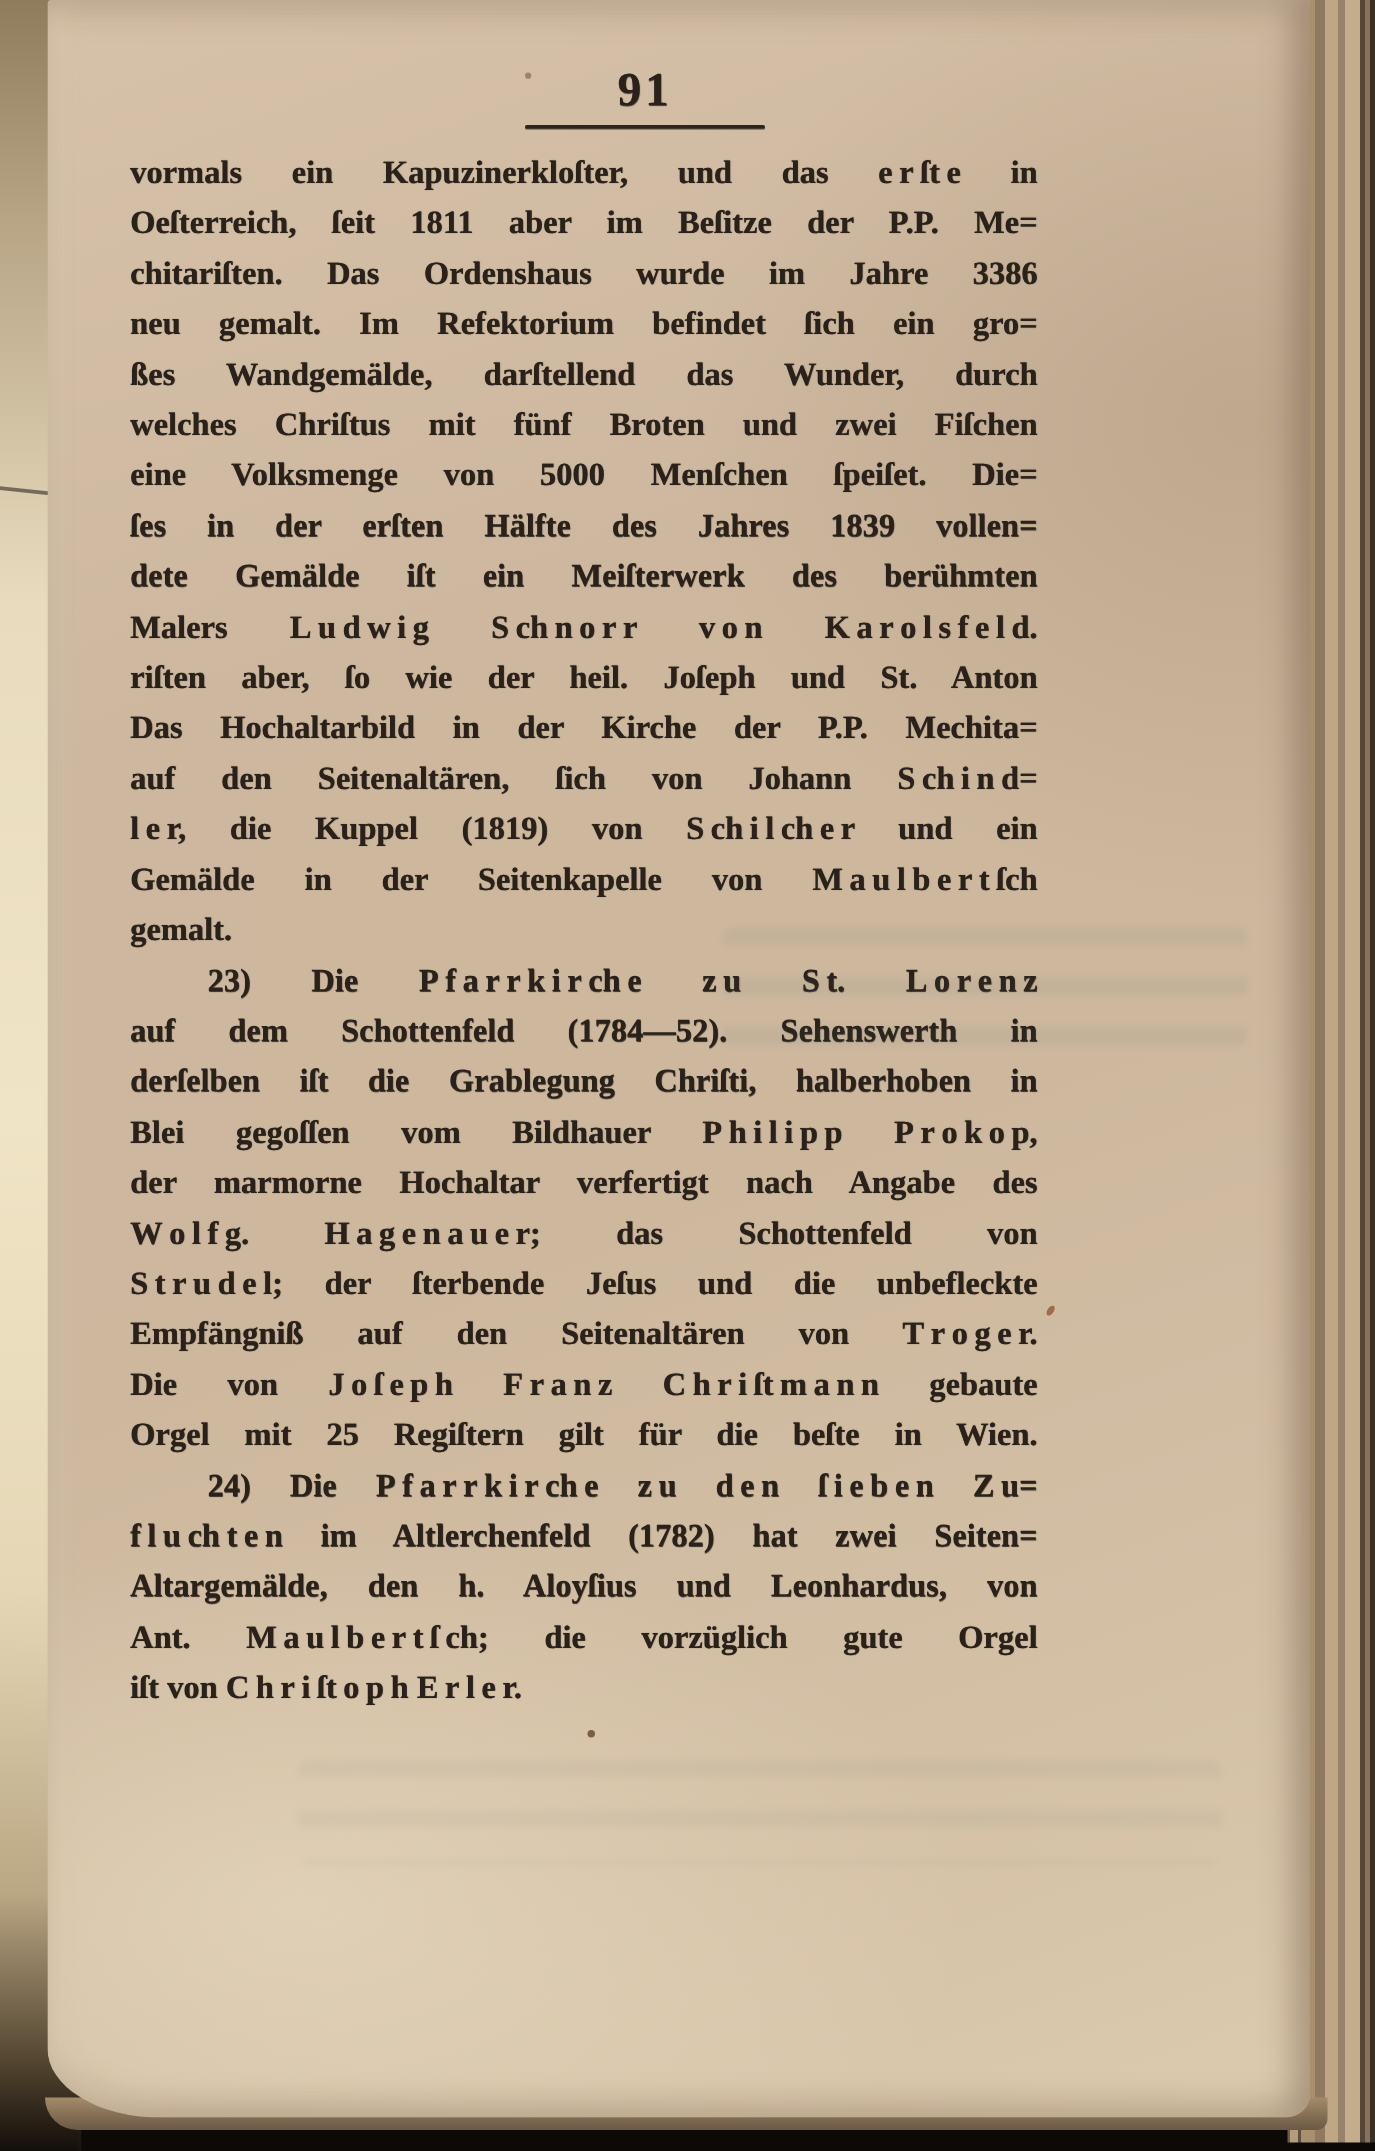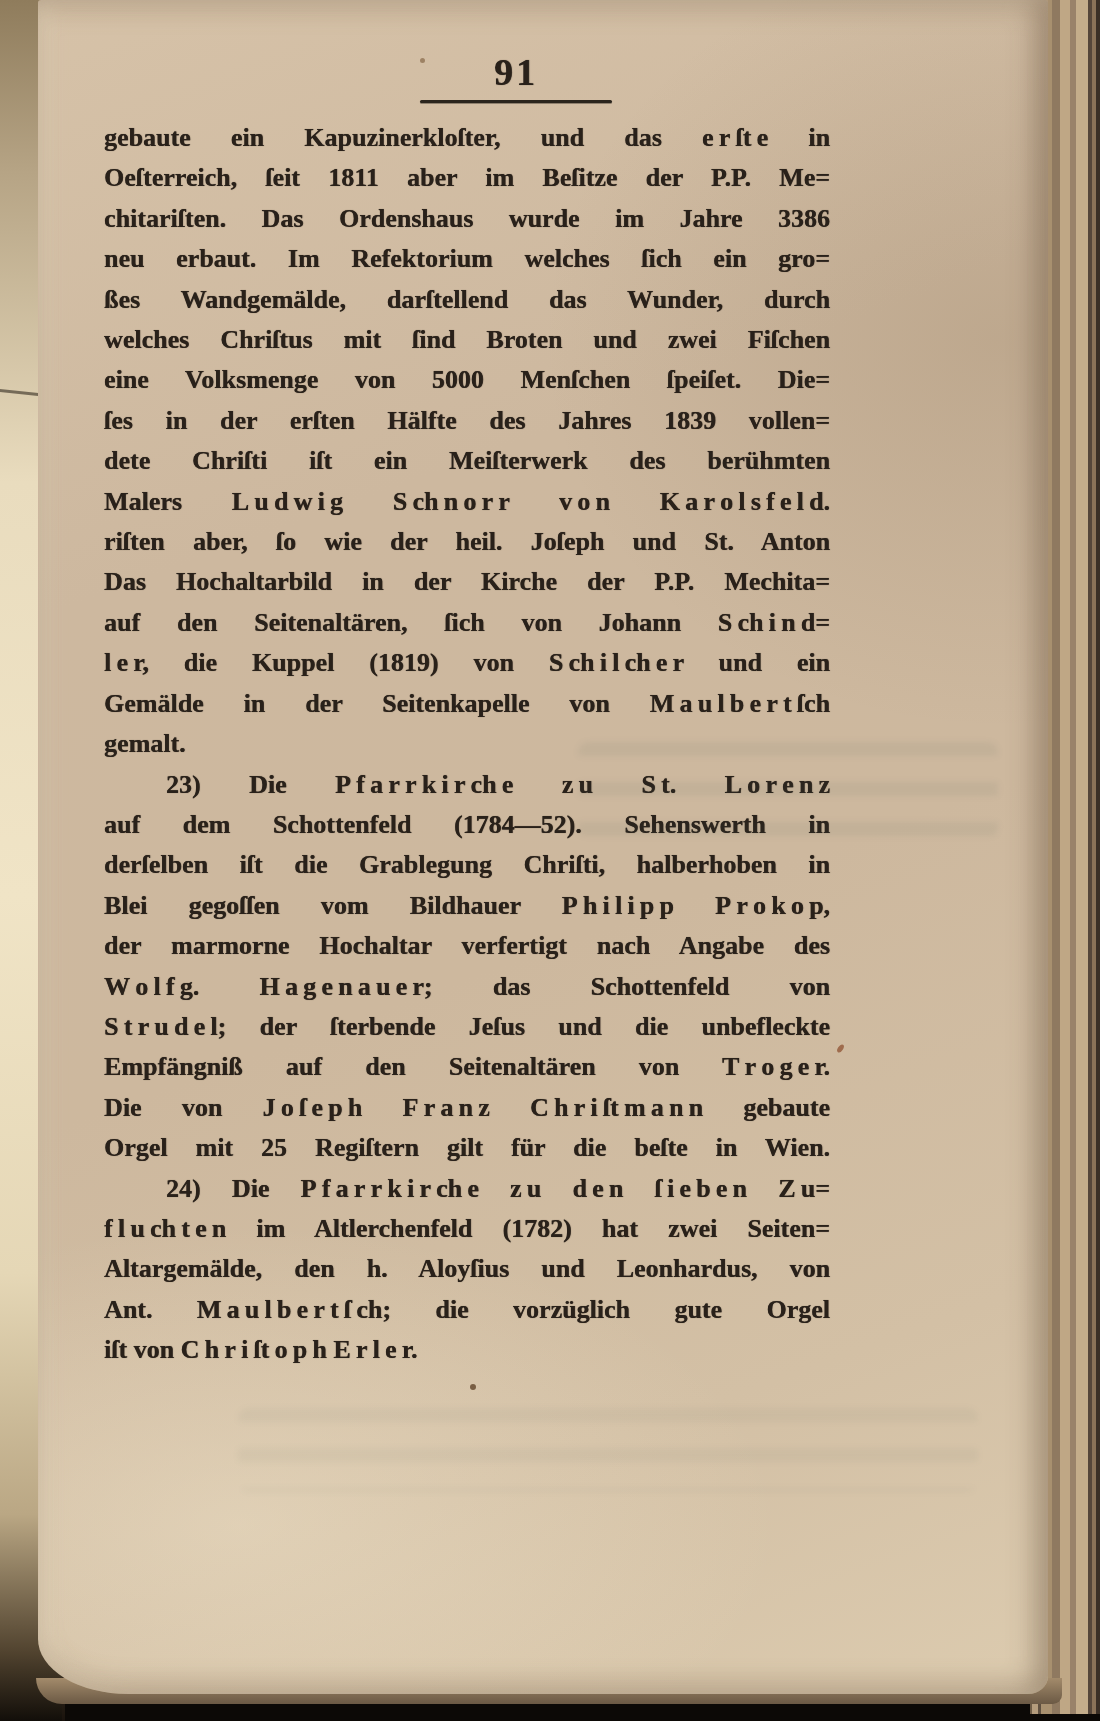"gebaute ein Kapuzinerkloſter, und das" div.line { text: gebaute -> vormals }
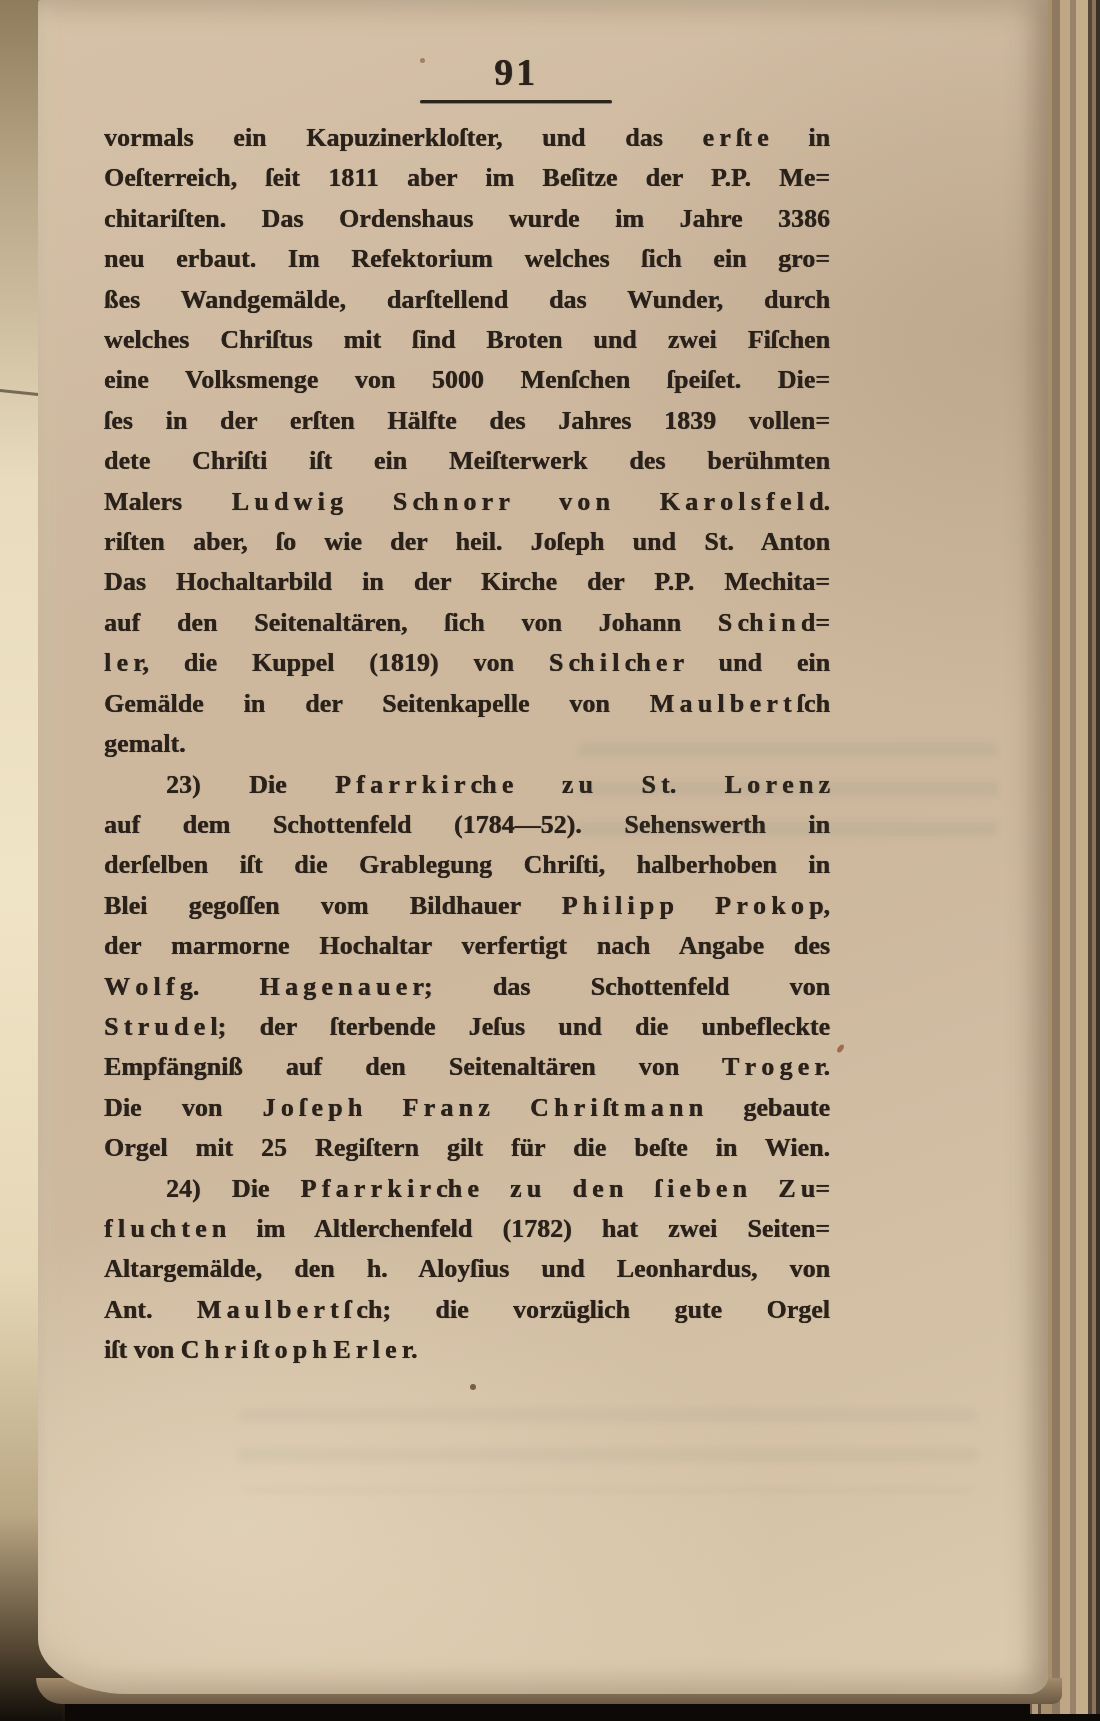"neu erbaut. Im Refektorium welches" div.line { text: erbaut. Im Refektorium welches -> gemalt. Im Refektorium befindet }
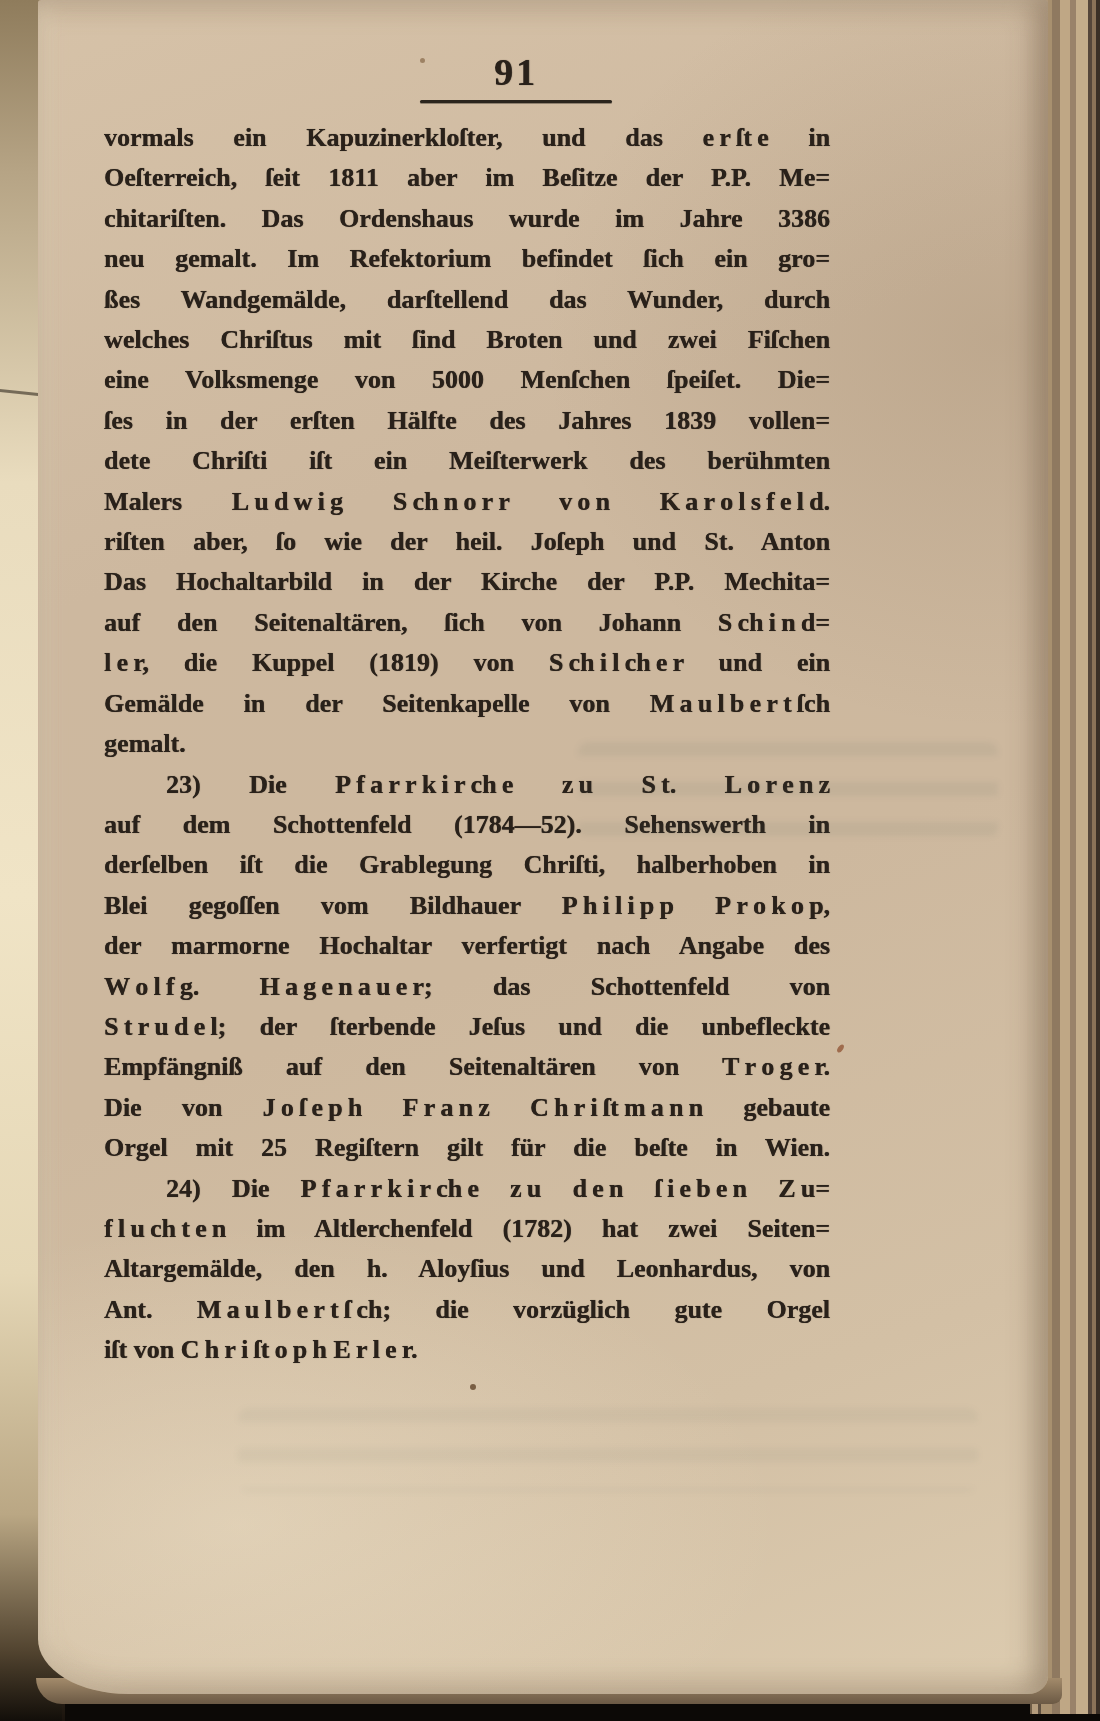"welches Chriſtus mit ſind Broten" div.line { text: ſind -> fünf }
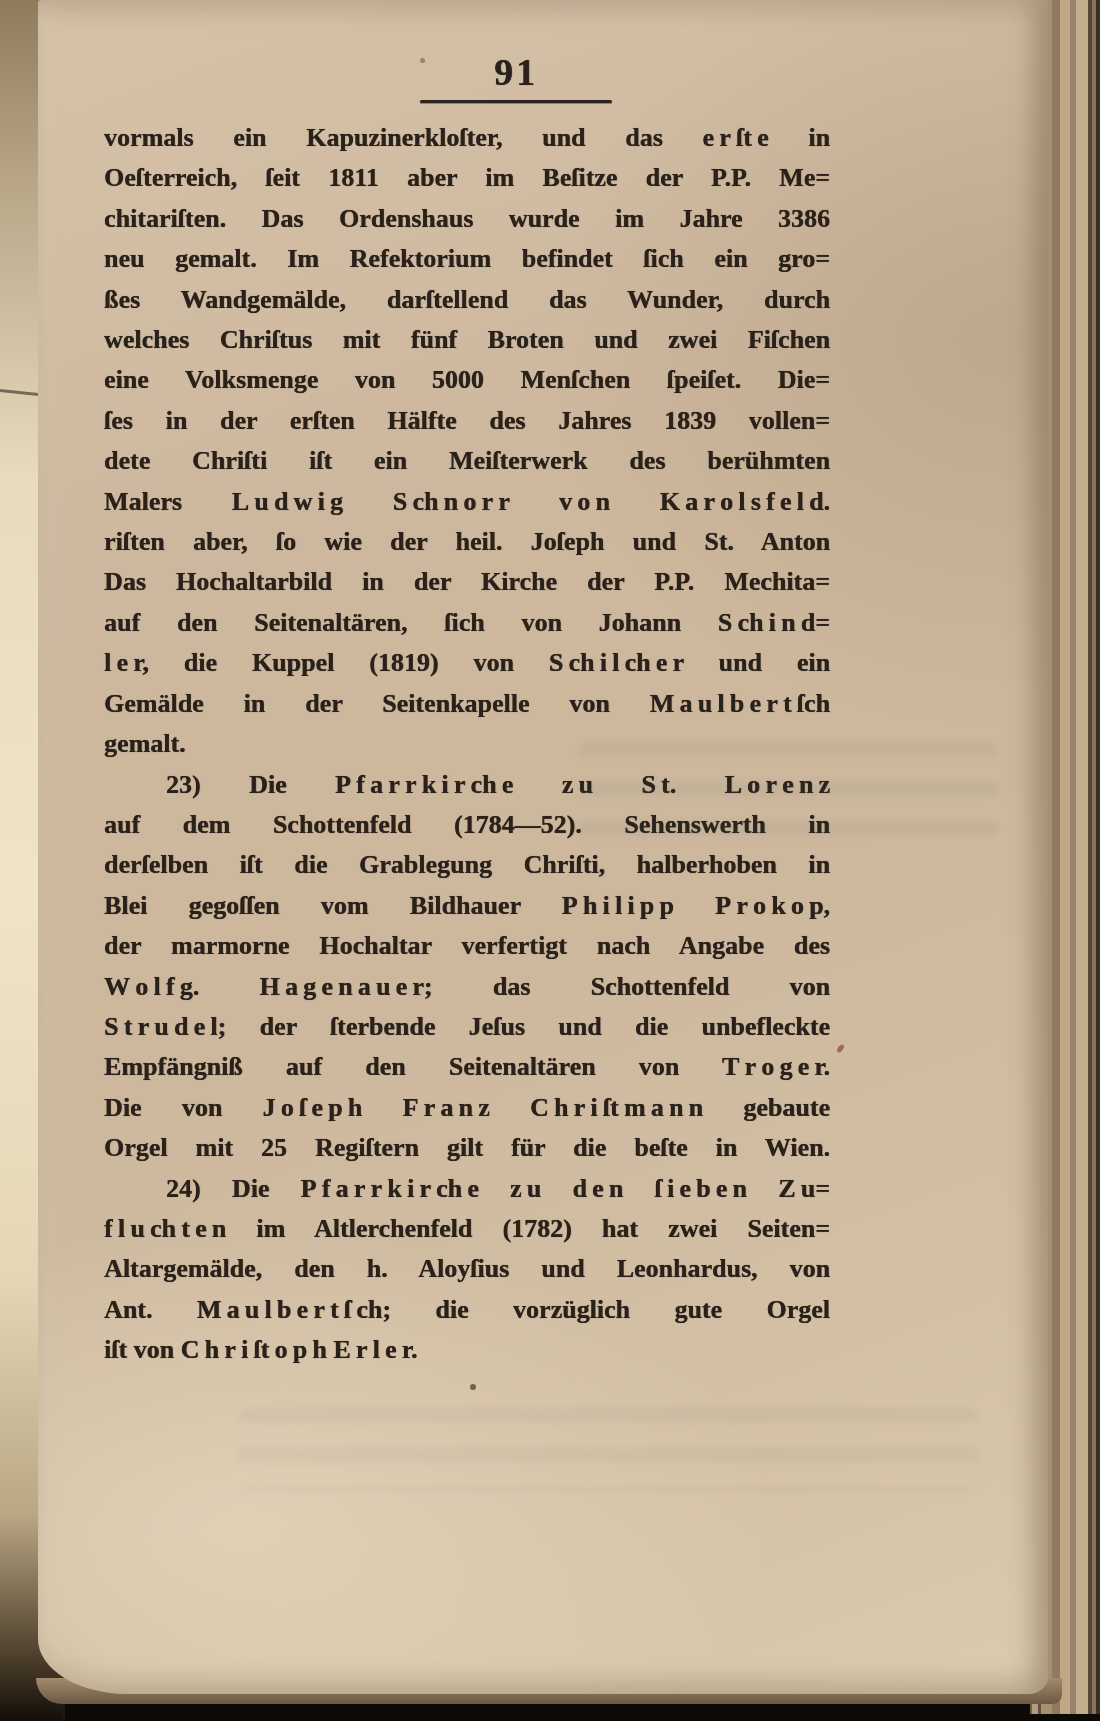"dete Chriſti iſt ein Meiſterwerk" div.line { text: Chriſti -> Gemälde }
